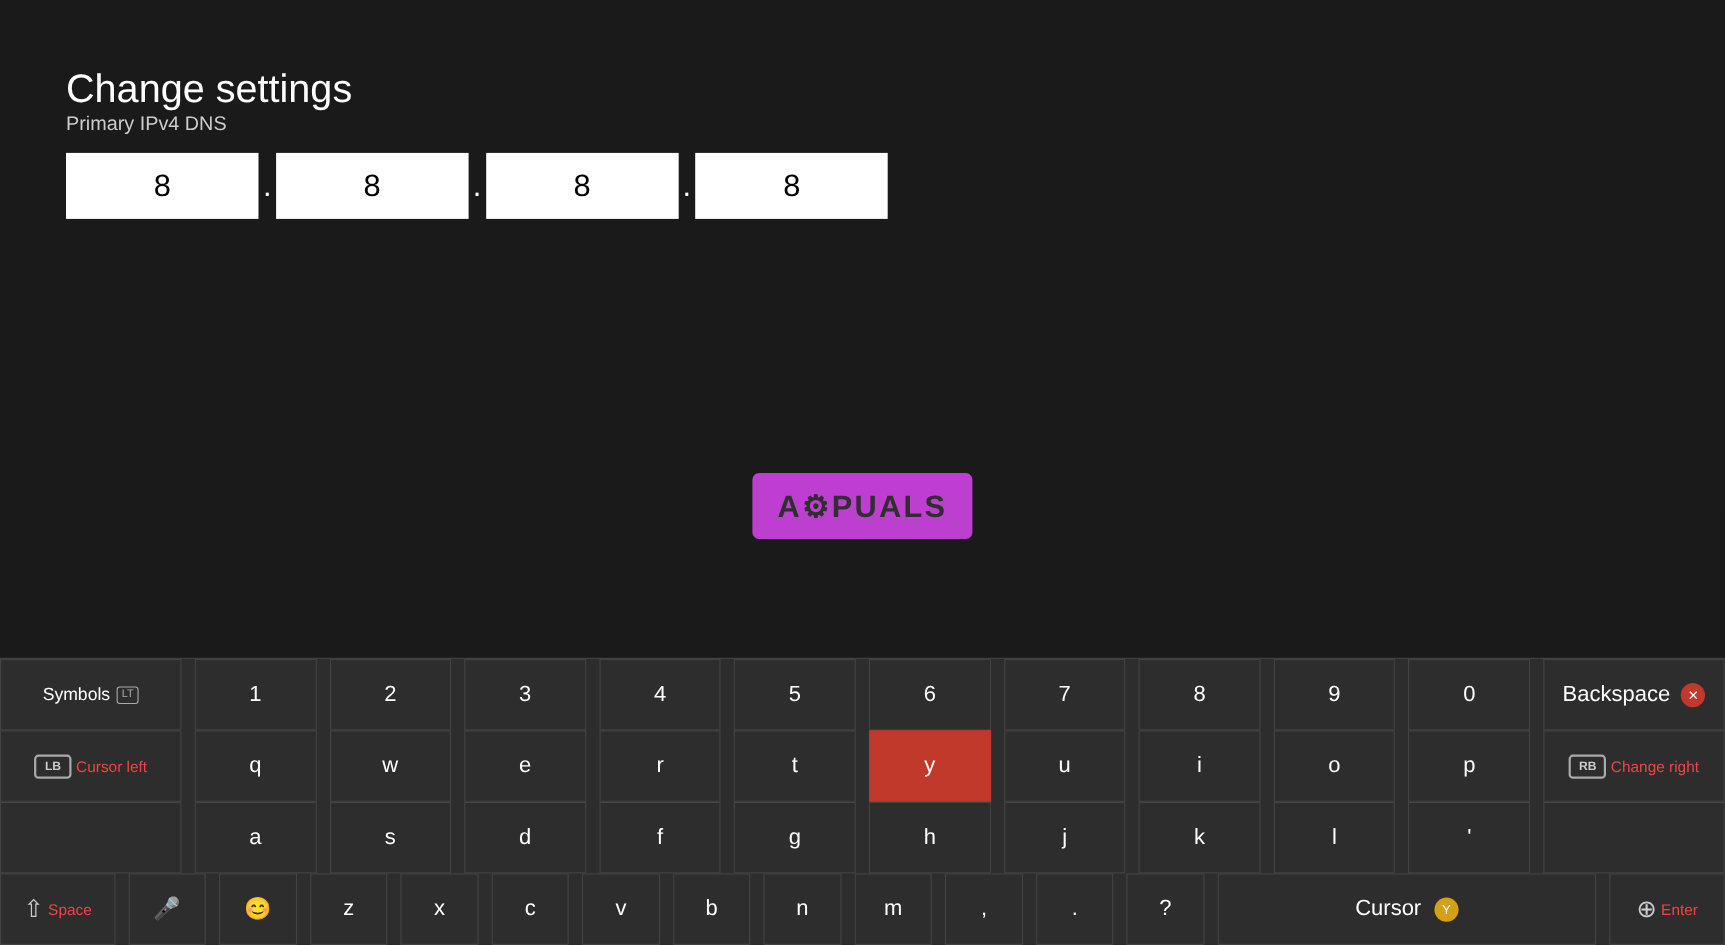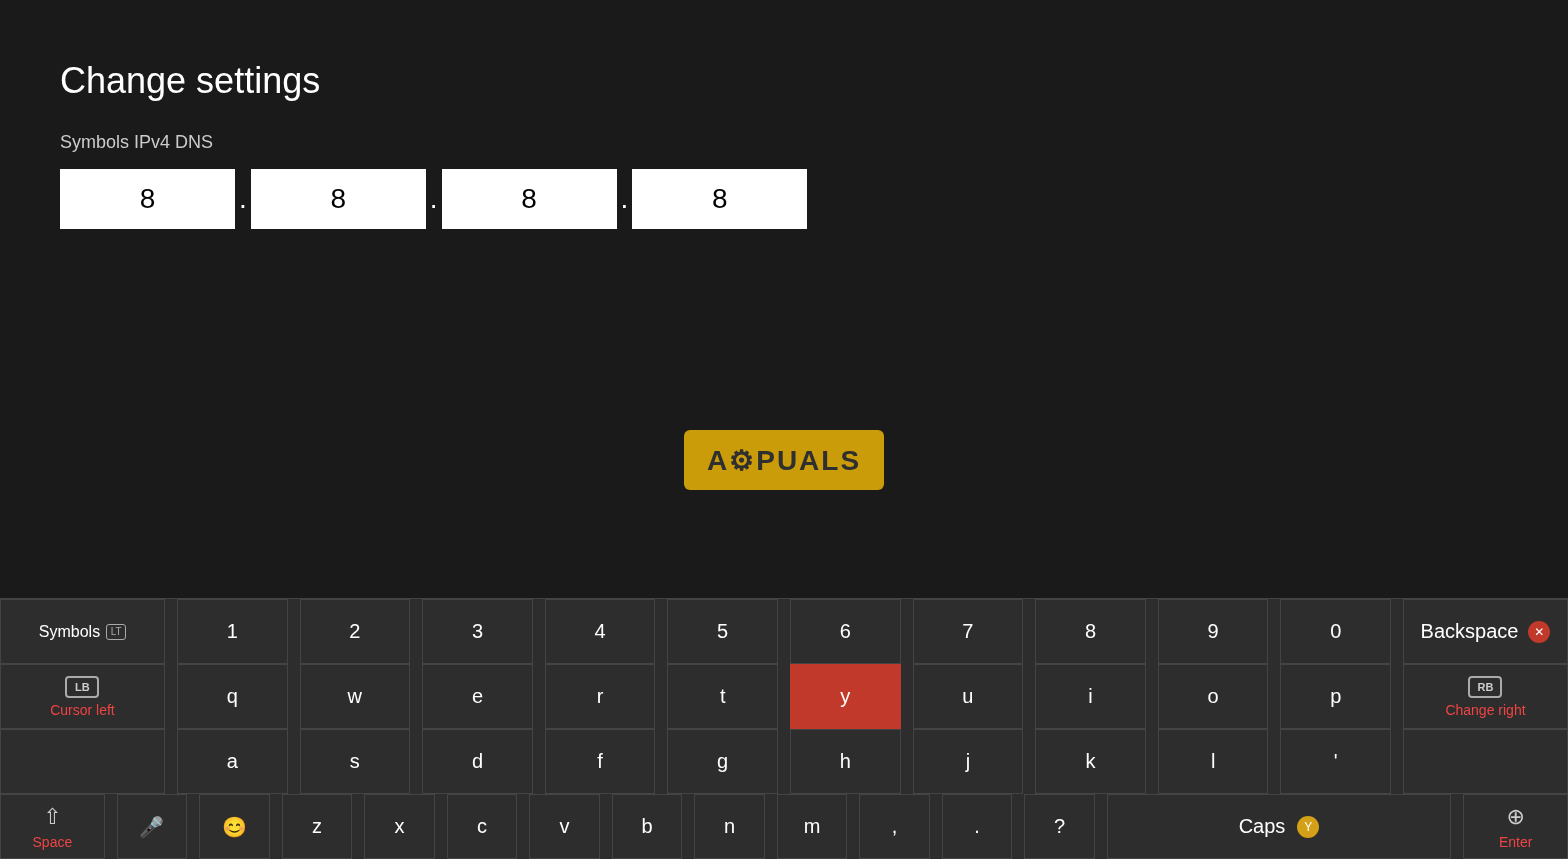"Change settings" .page-title { margin-bottom: 30px -> none }
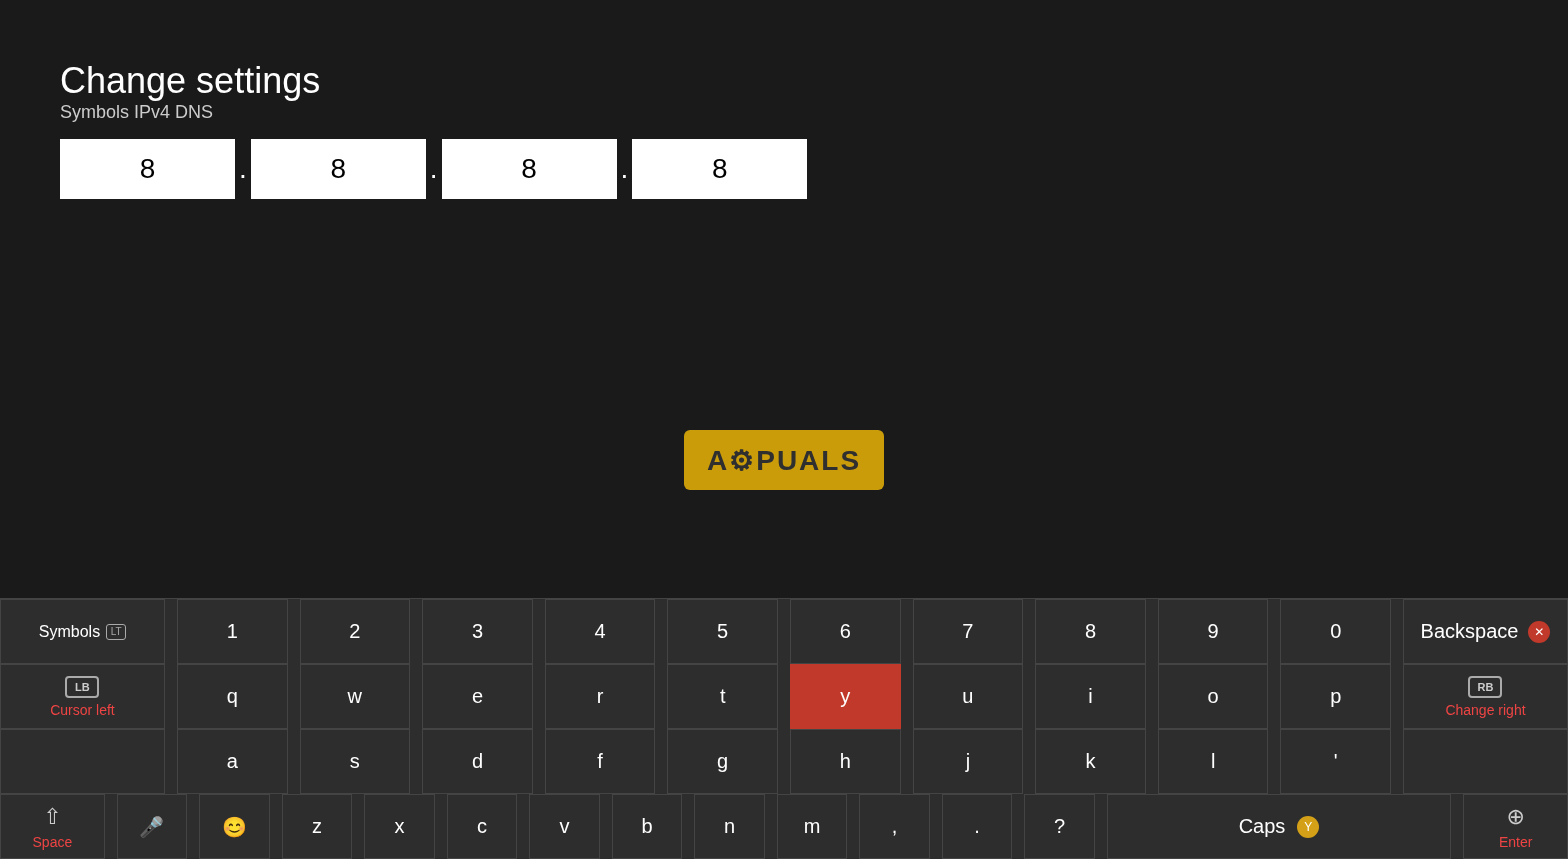"Symbols IPv4 DNS" div.dns-label { text: Symbols -> Primary }
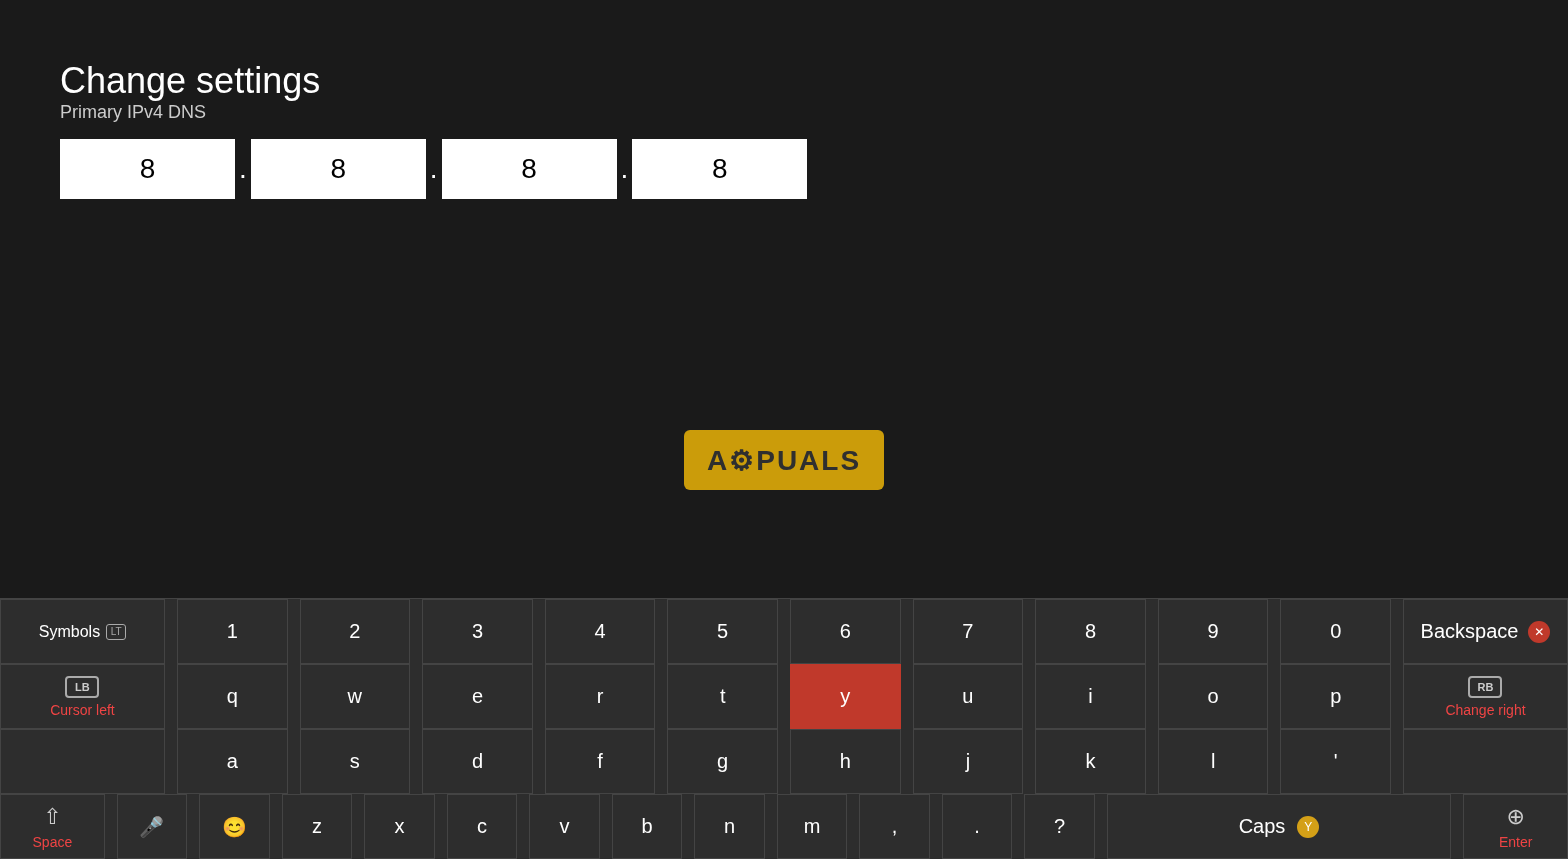"A⚙PUALS" .watermark { background: #eab308 -> #d946ef }
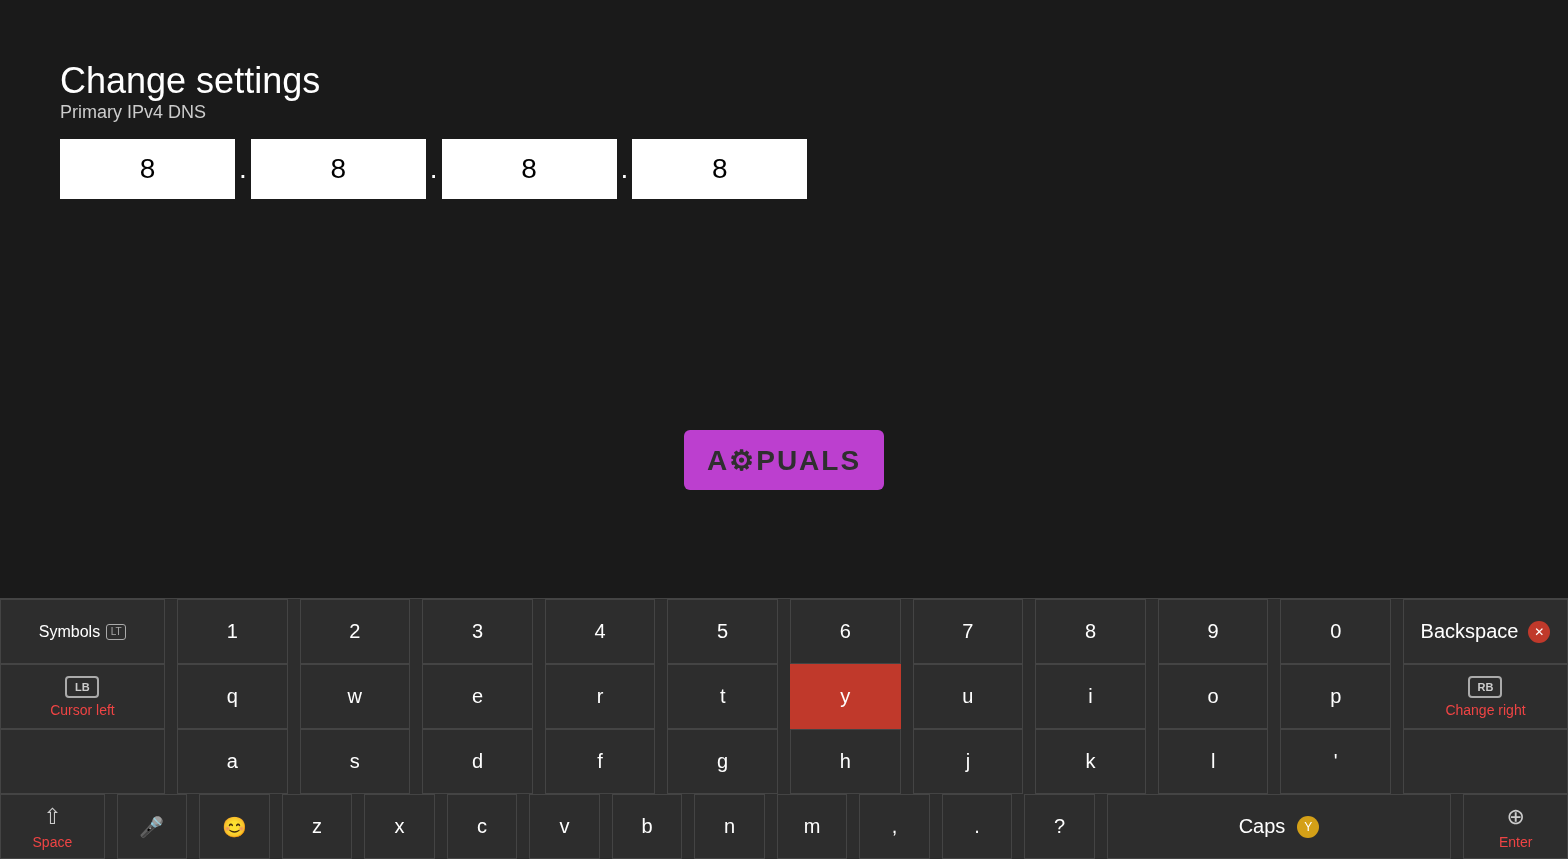"LB" .kb-key.side-key { flex-direction: column -> row }
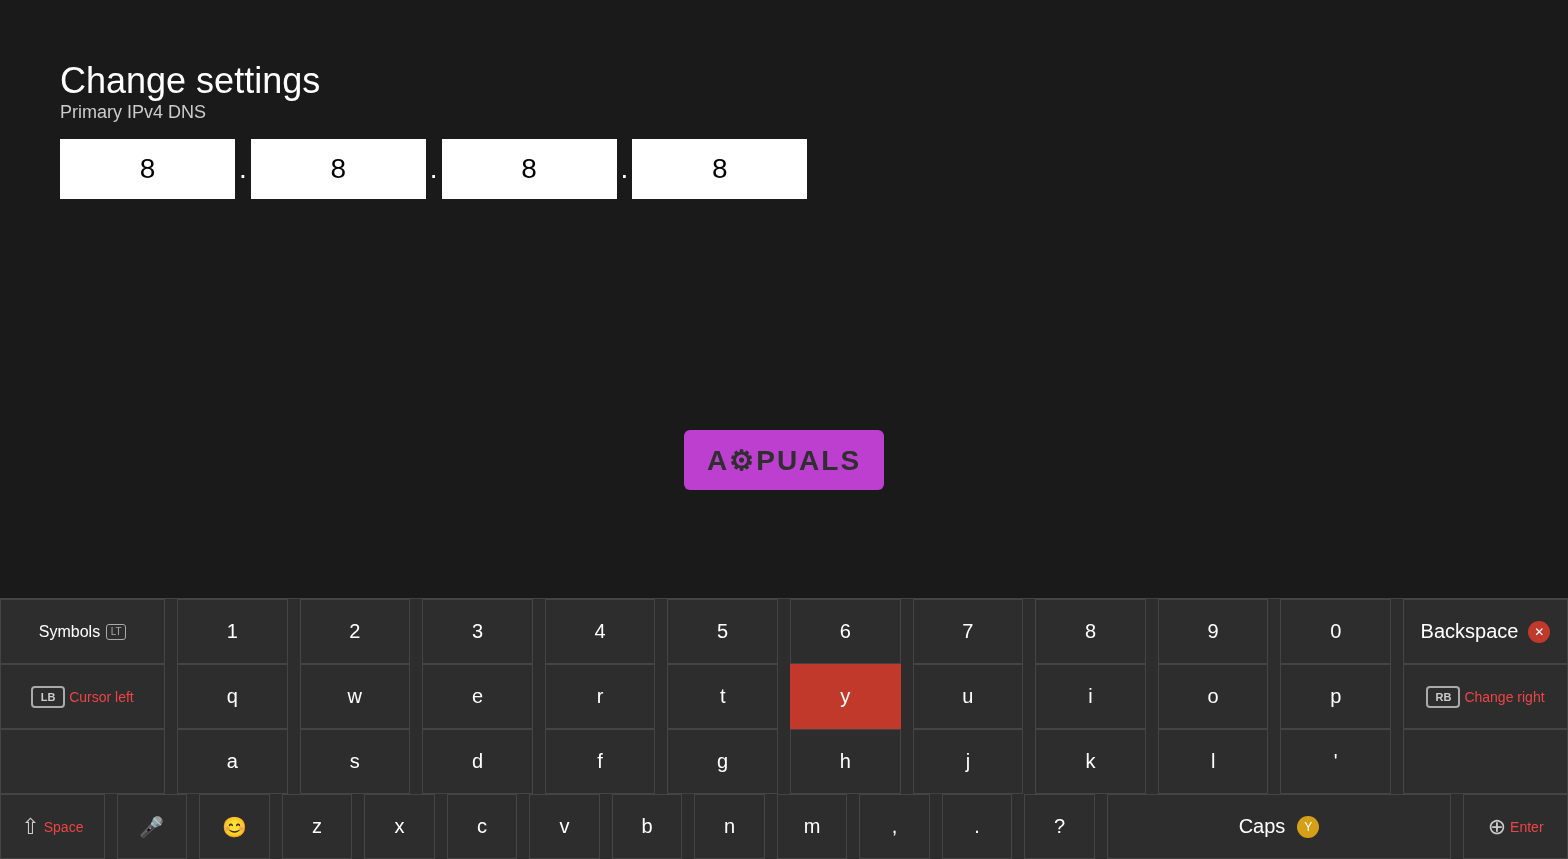"Caps" span { text: Caps -> Cursor }
